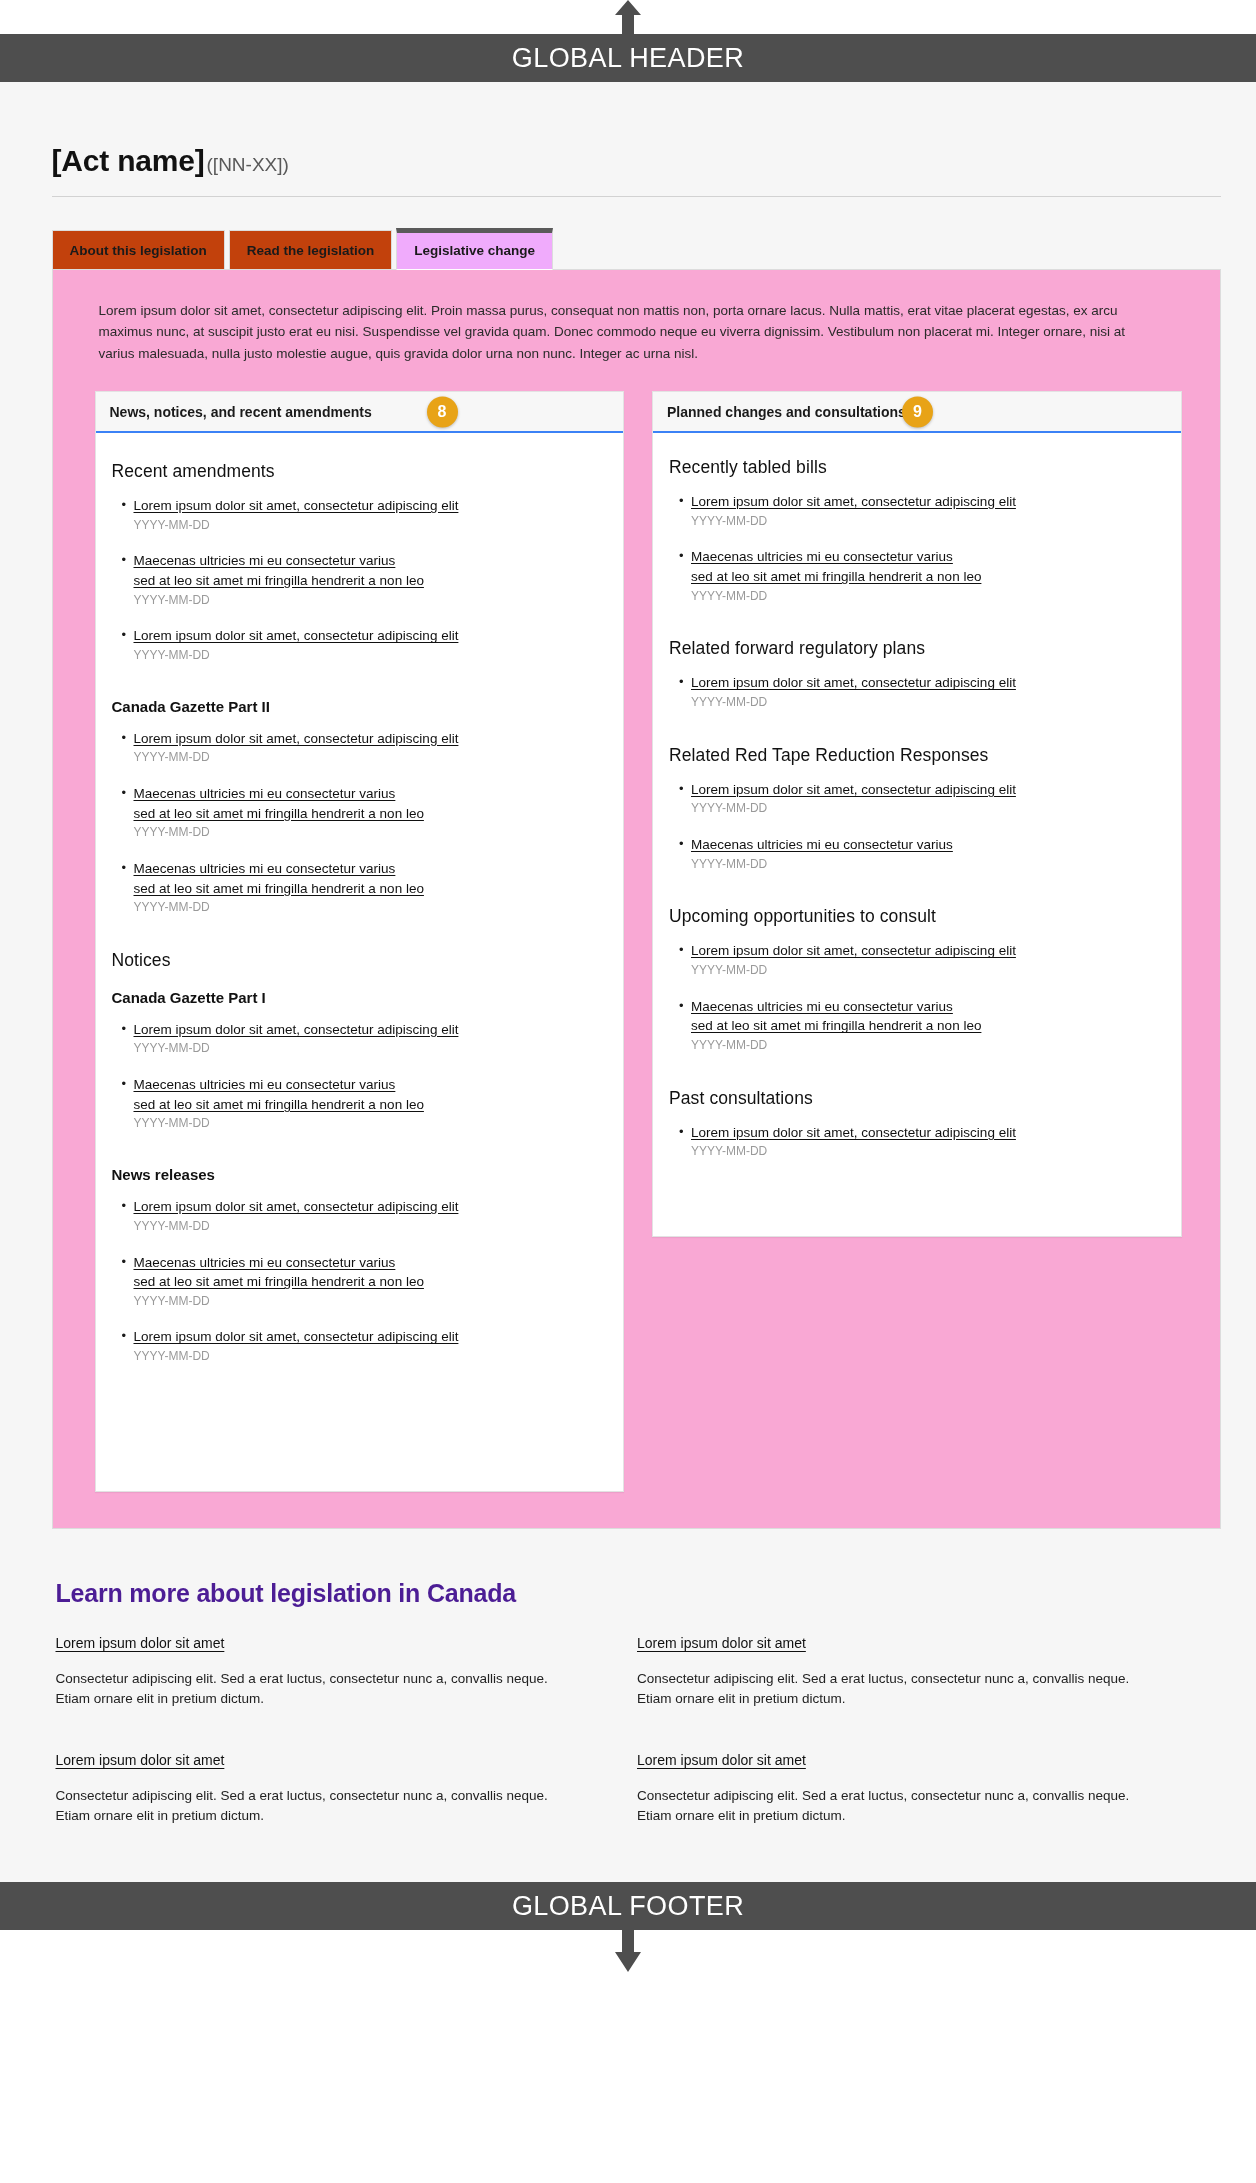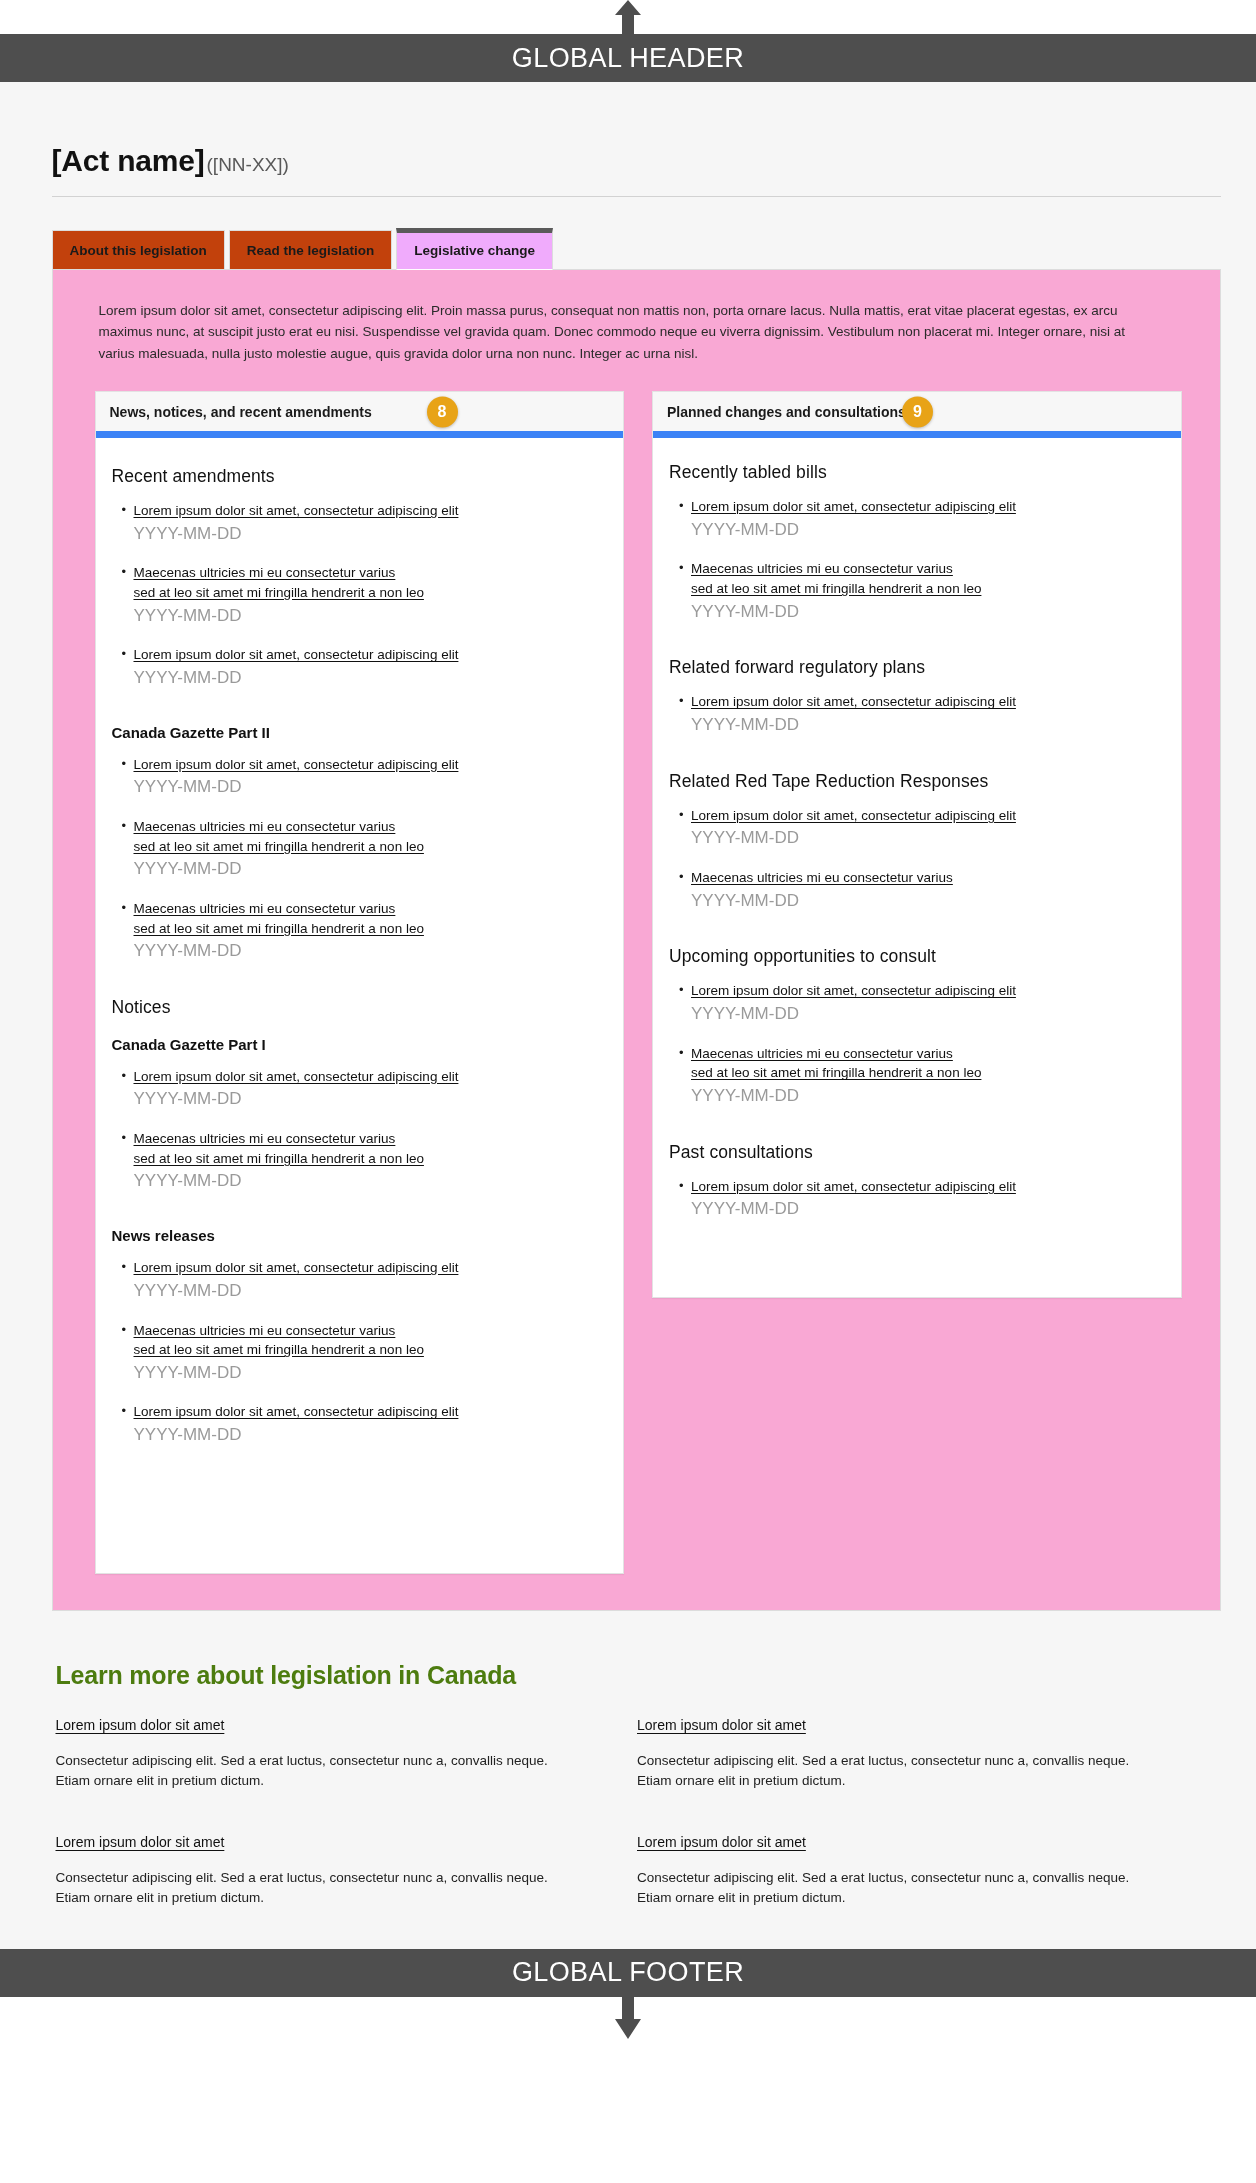"News, notices, and recent amendments" .panel-head { border-bottom: 7px solid #3b82f6 -> 2px solid #3b82f6 }
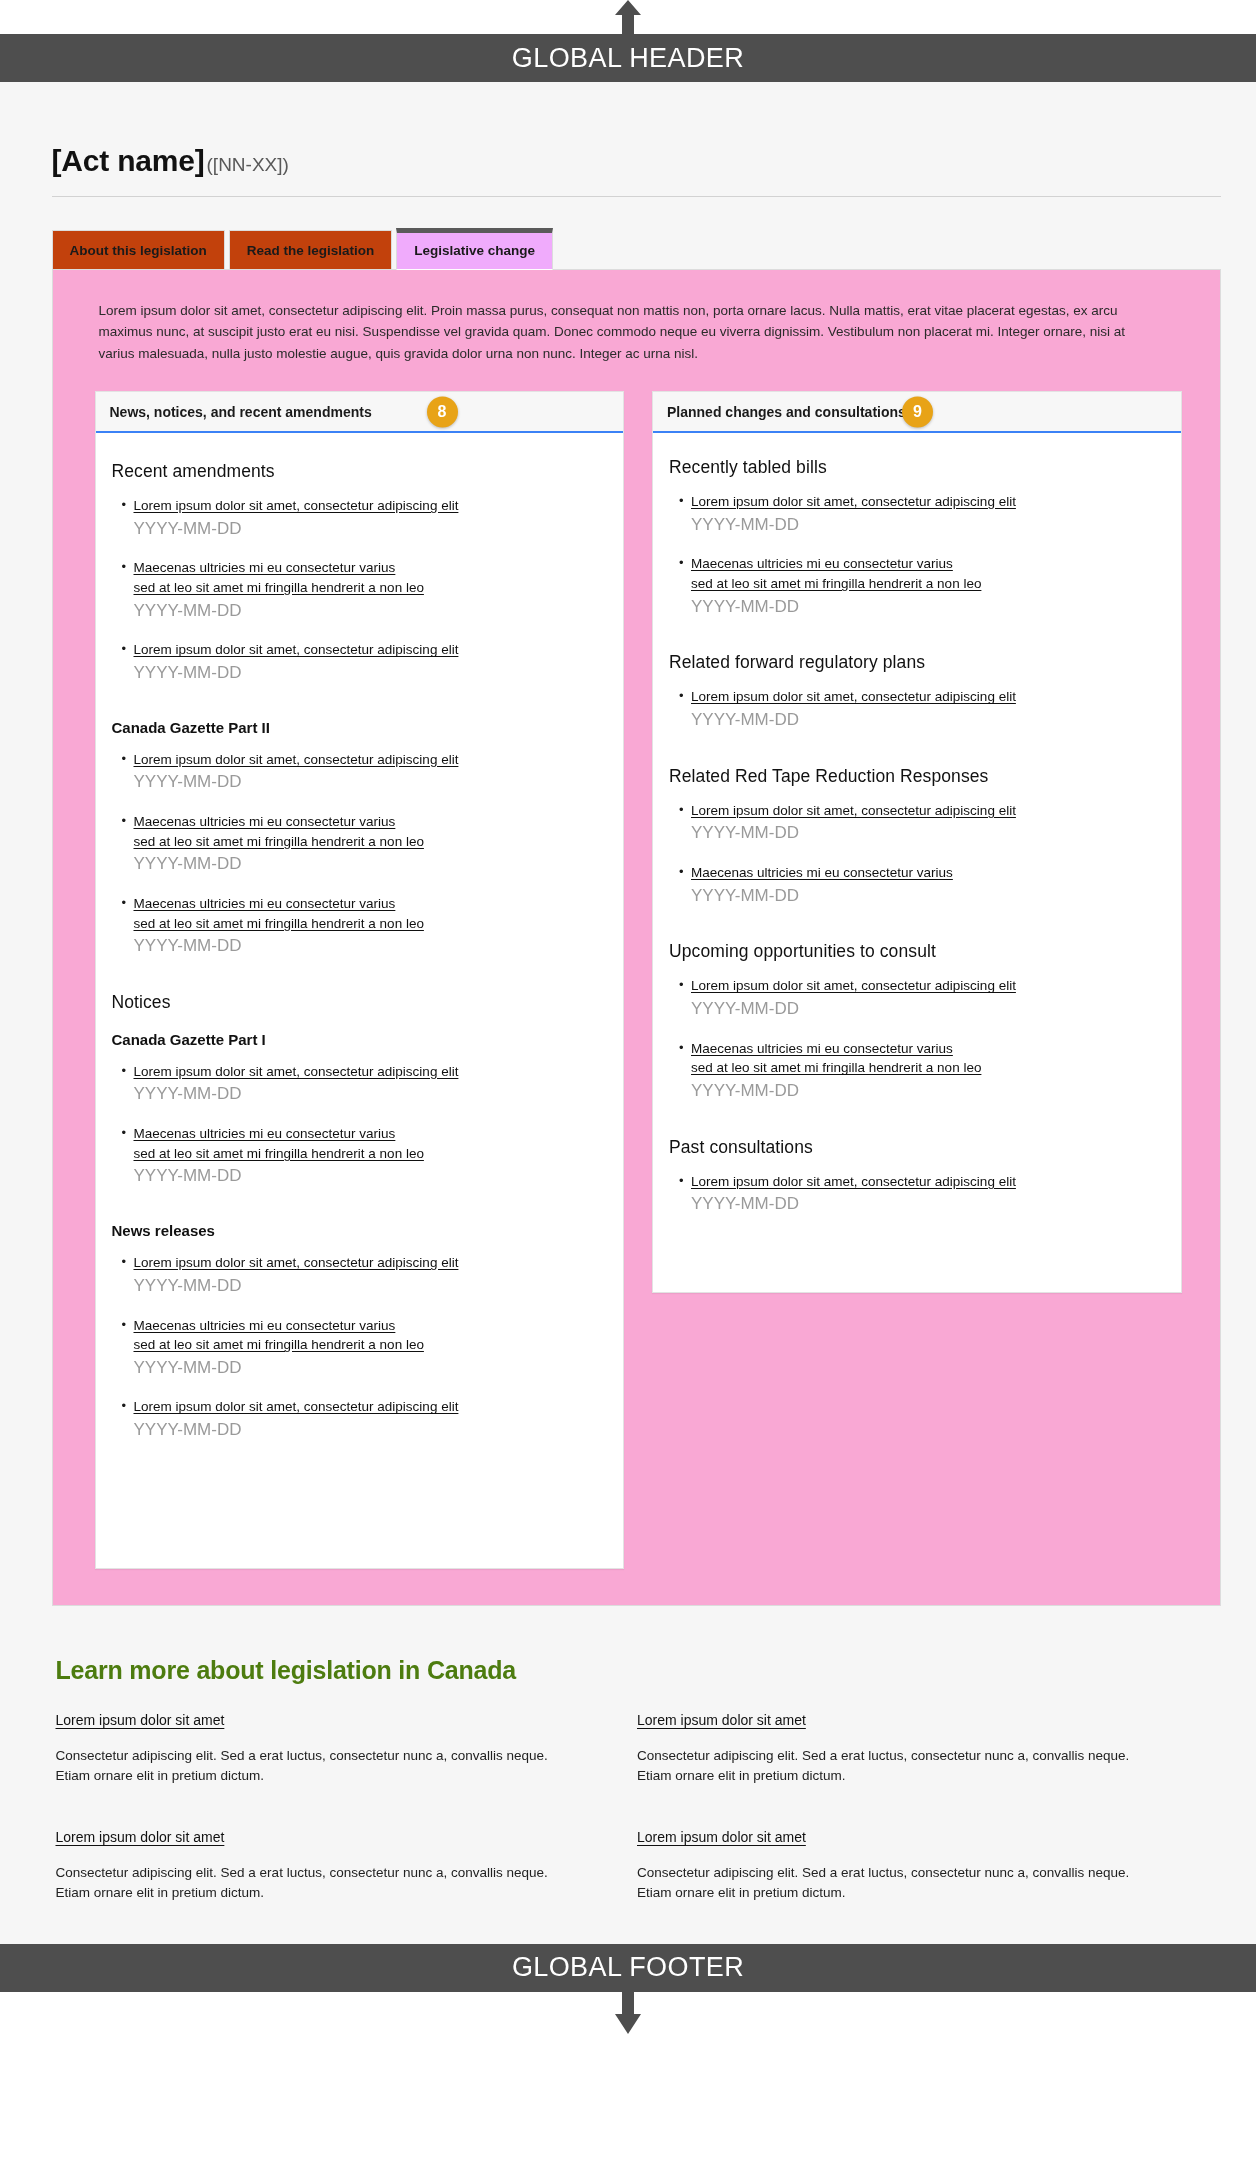"YYYY-MM-DD" .date { font-size: 17px -> 12px }
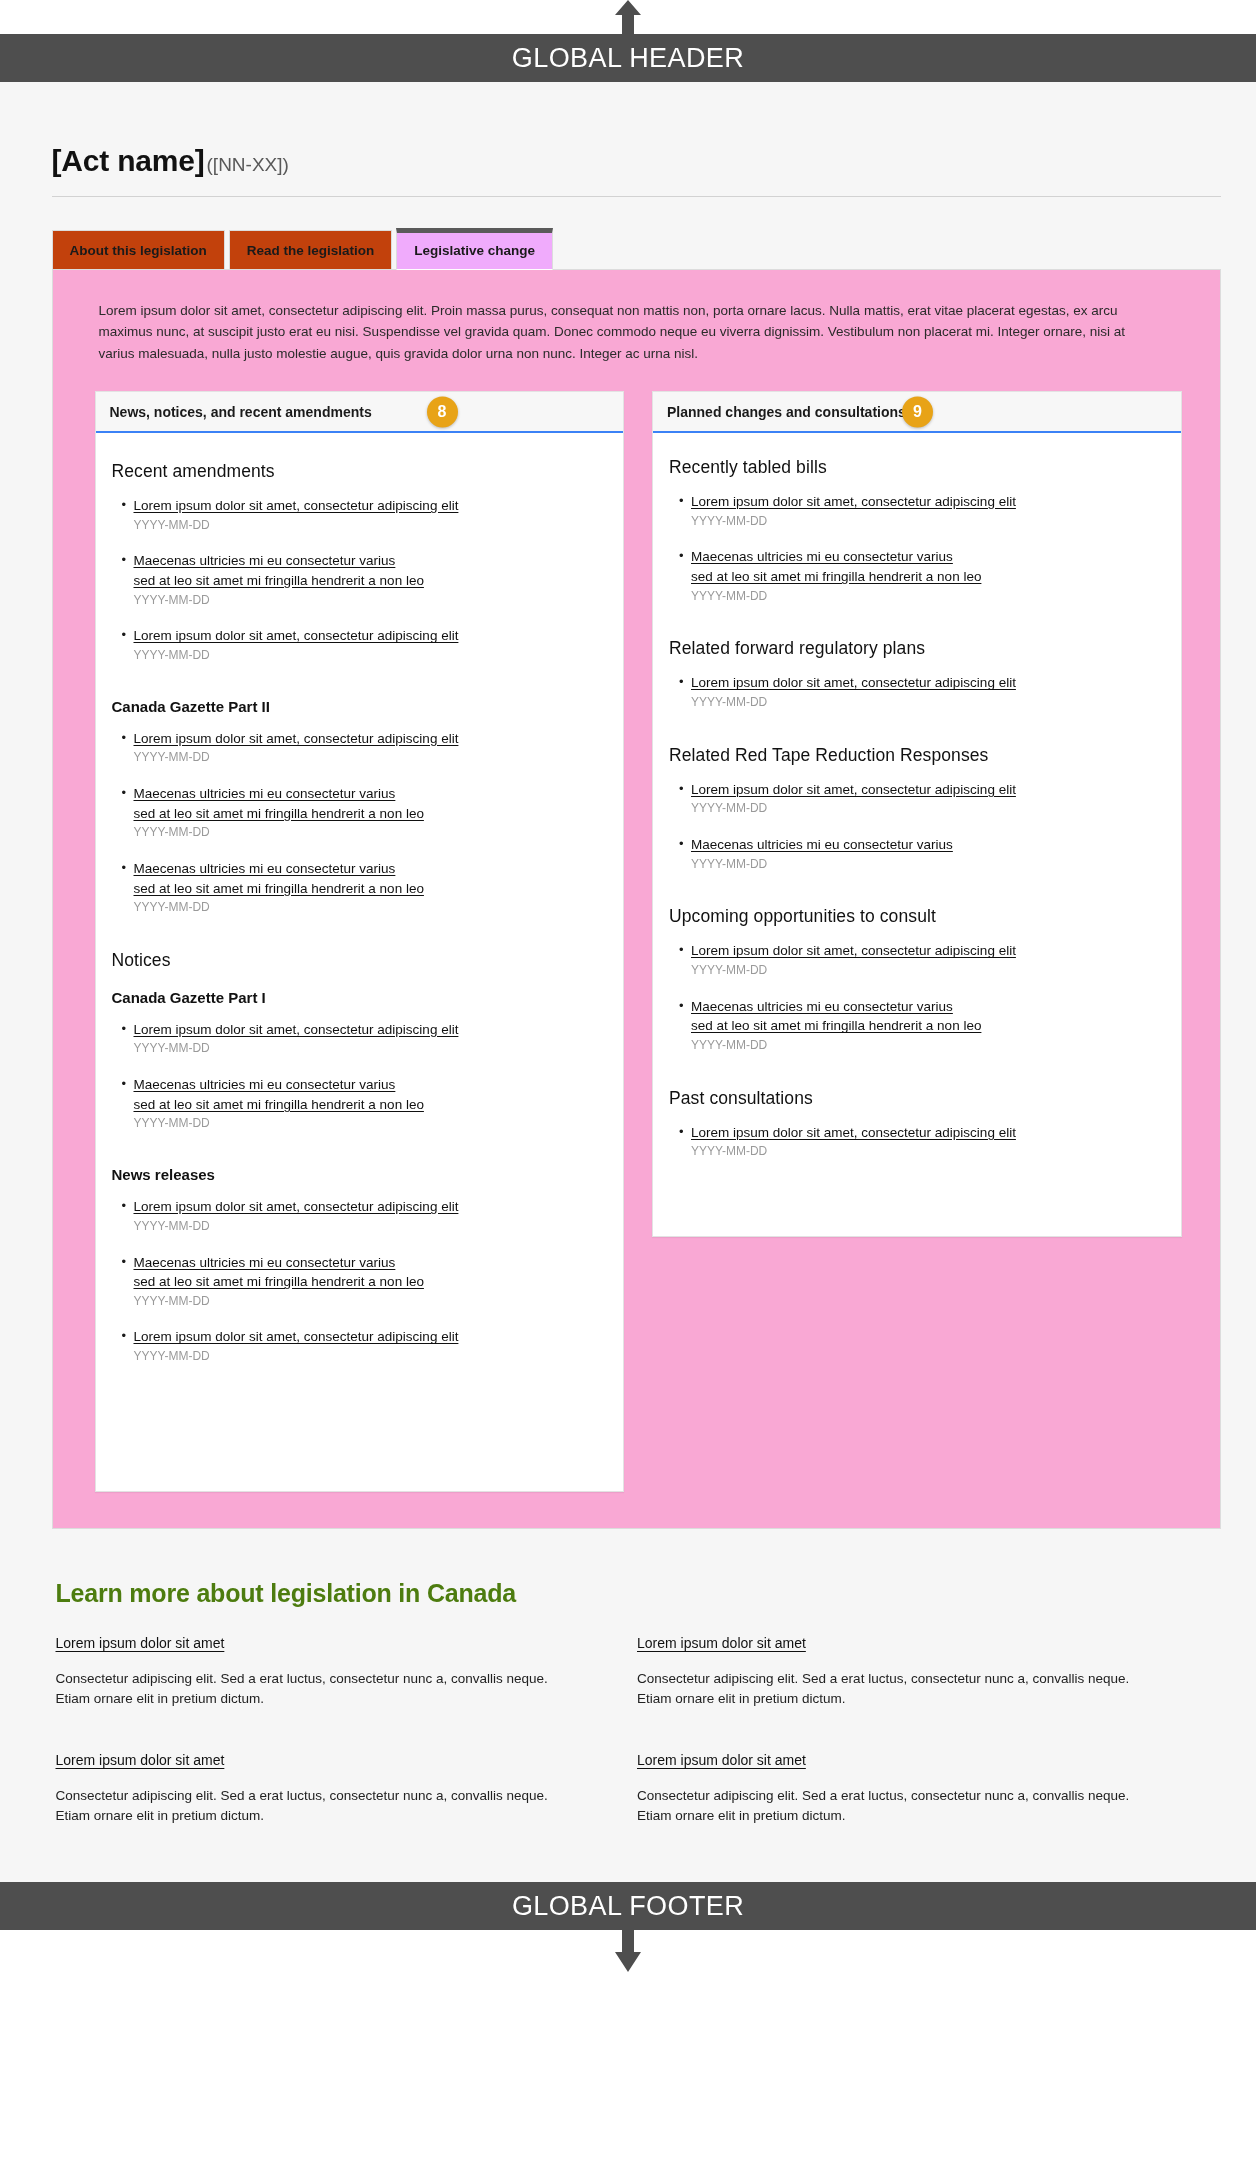"Learn more about legislation in" h2.learn-title { color: #4d7c0f -> #4c1d95 }
